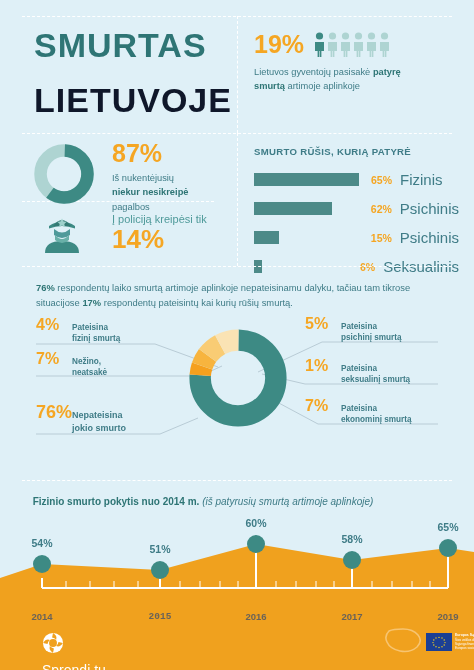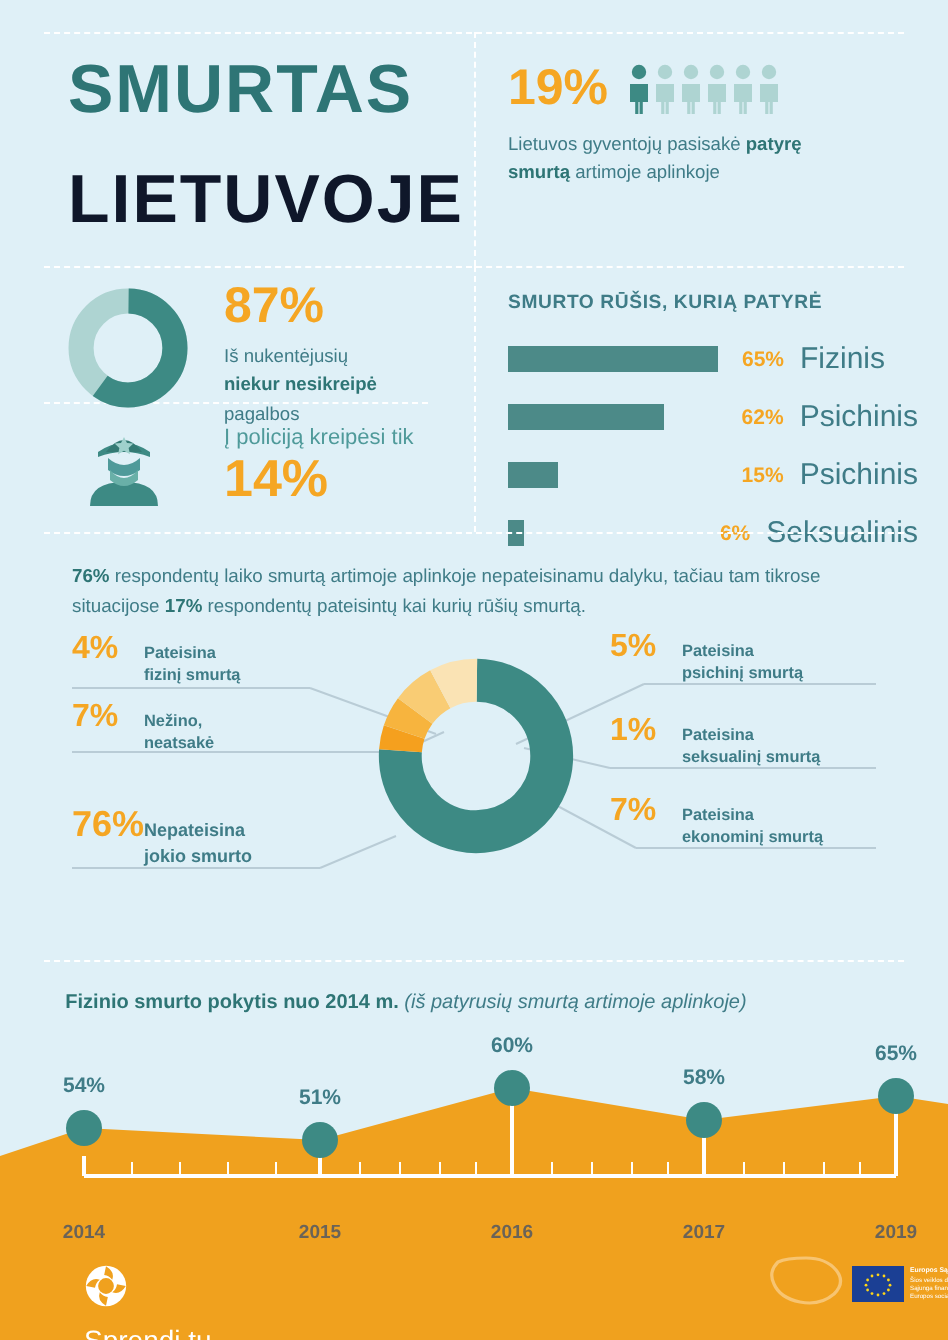"2015" div.yr-lbl { font-family: none -> Liberation Mono, monospace }
